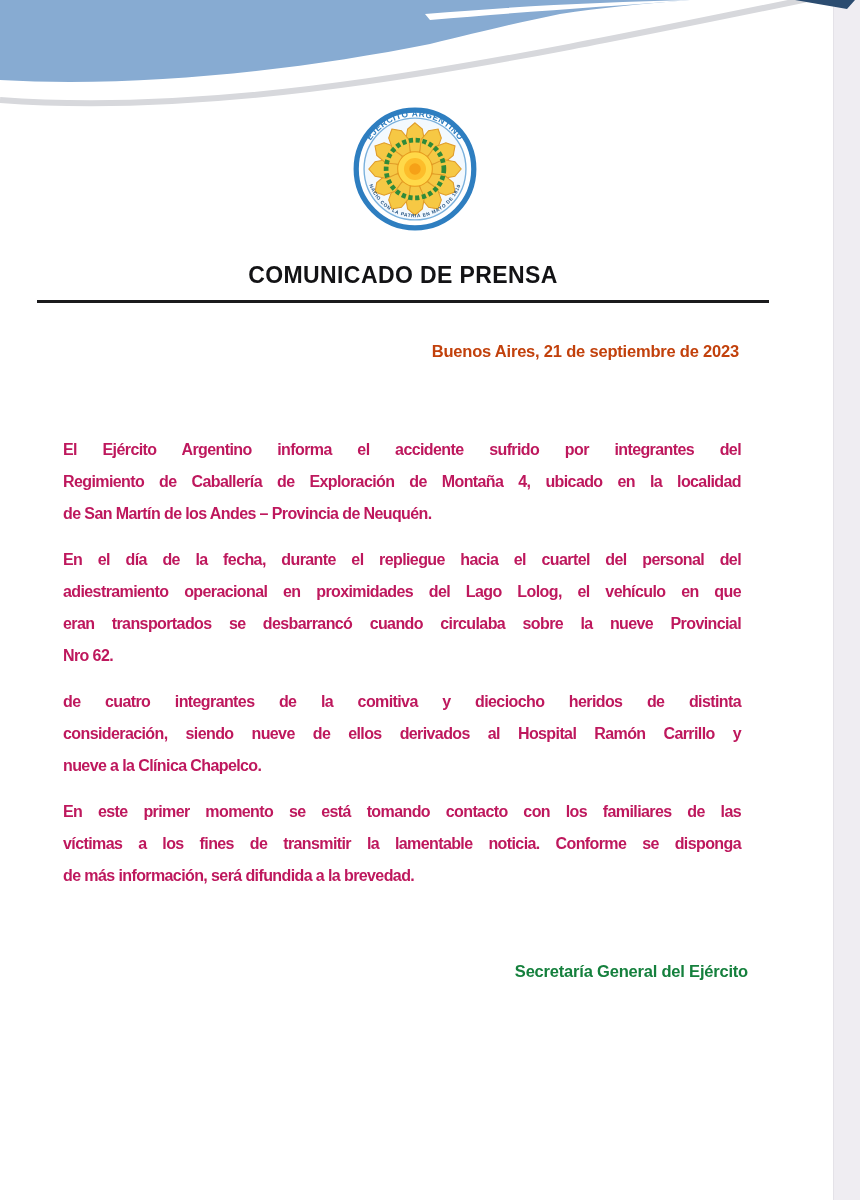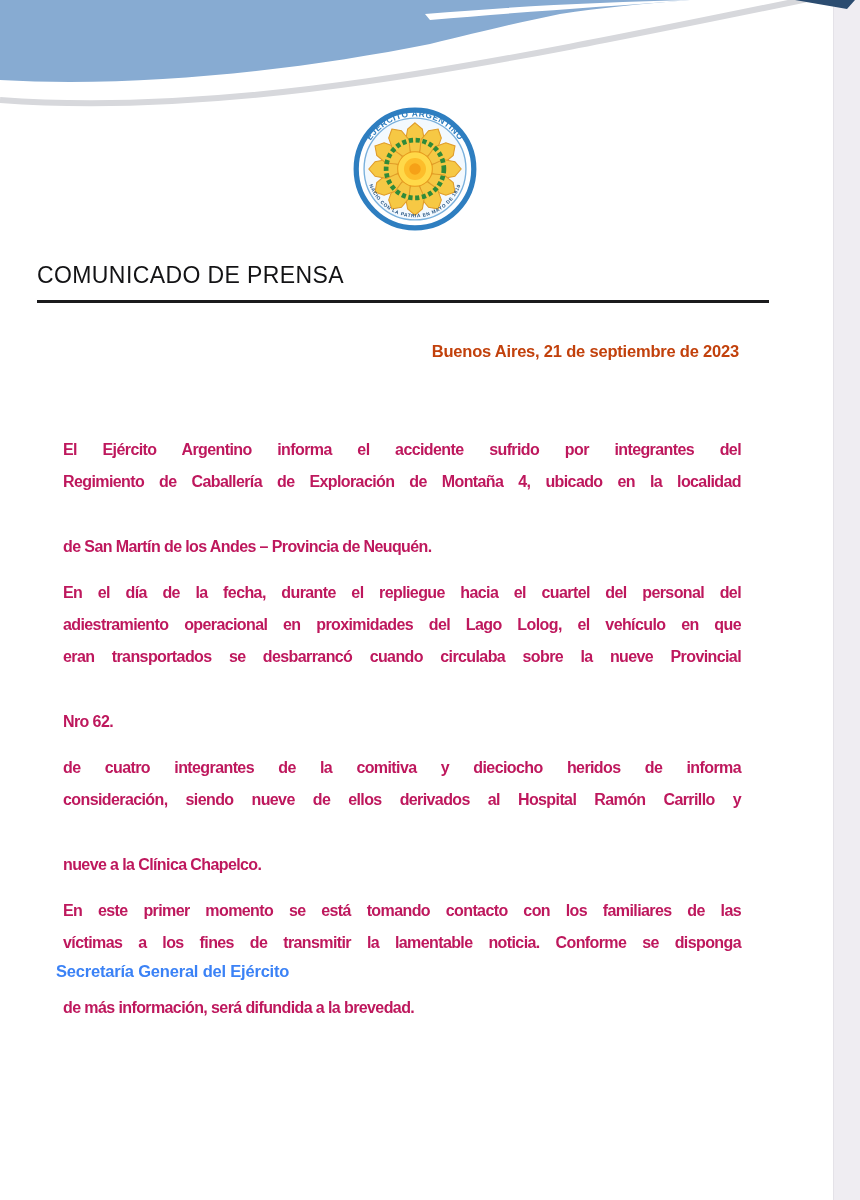"COMUNICADO DE PRENSA" .doc-title { font-weight: 400 -> 700; text-align: left -> center }
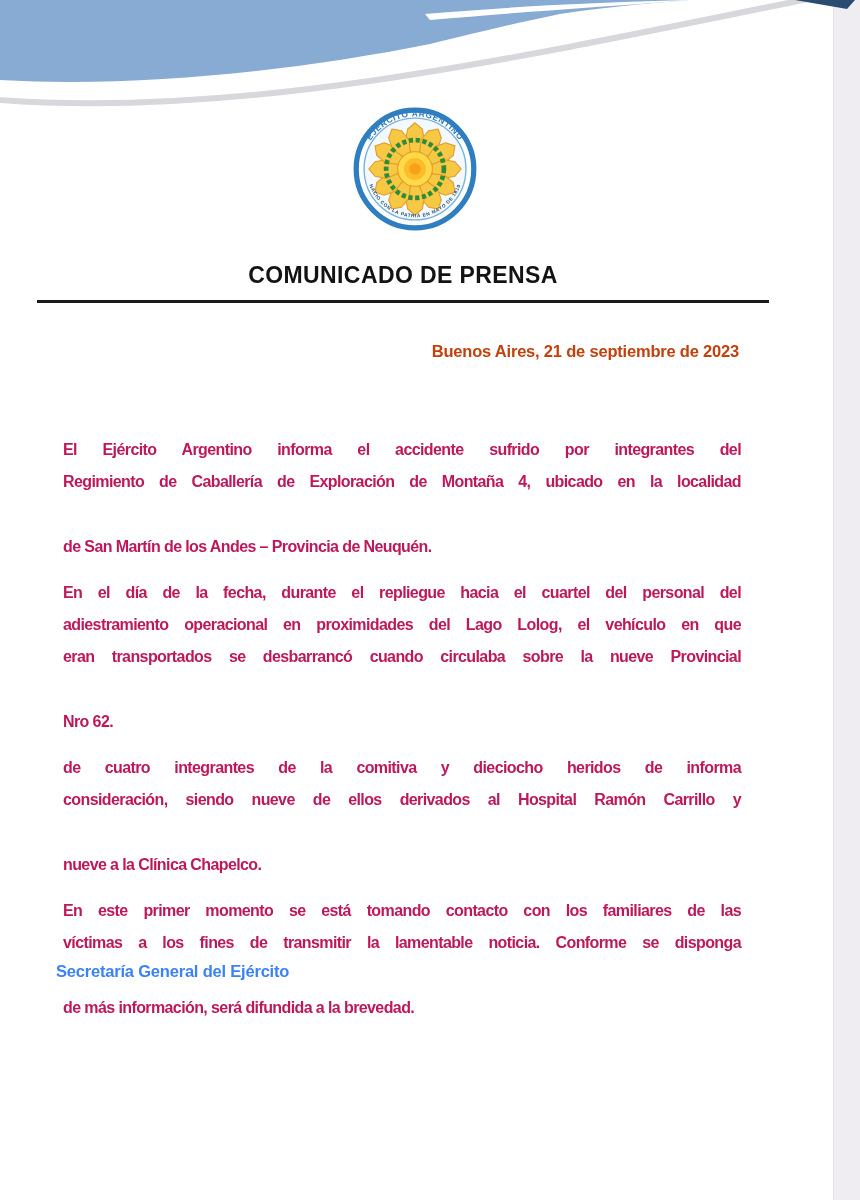"de San Martín de los" .pline.last { margin-top: 33px -> none }
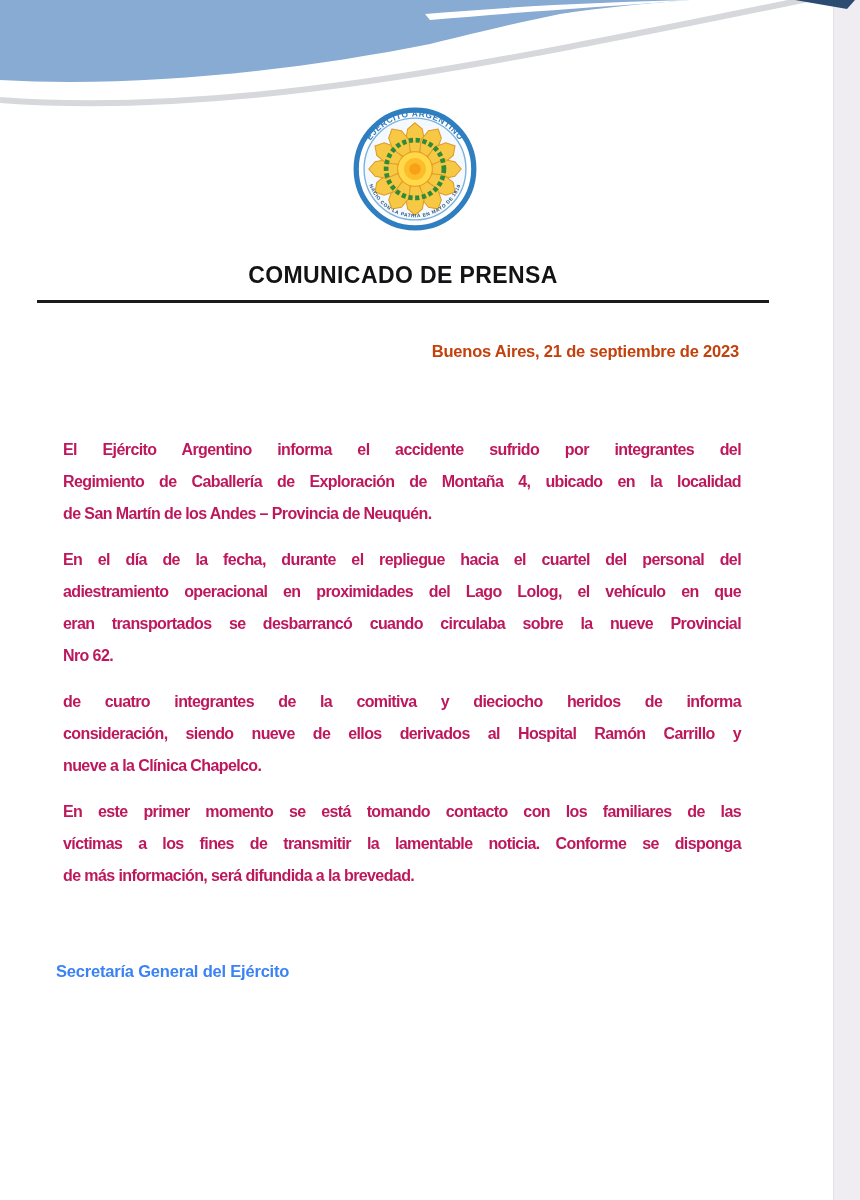"de cuatro integrantes de la" div.pline { text: informa -> distinta }
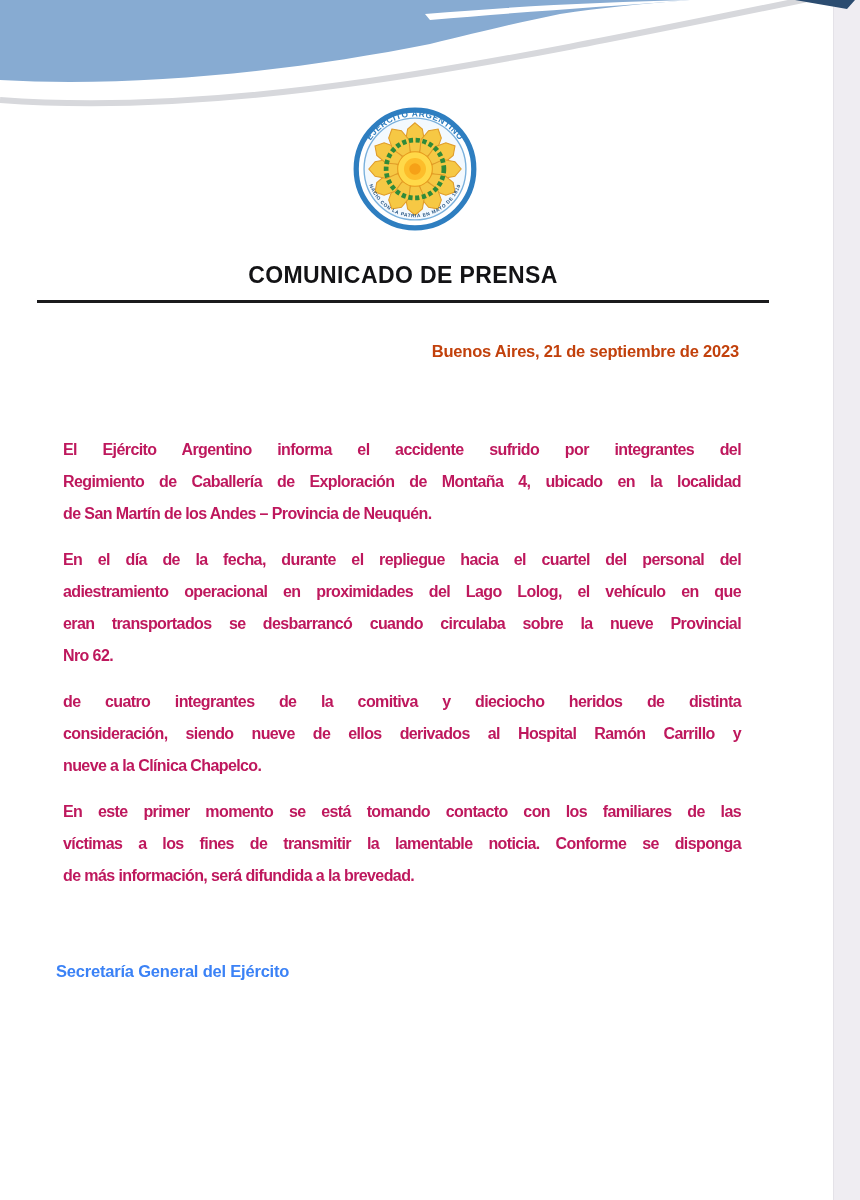"Secretaría General del Ejército" .signature { color: #3b82f6 -> #15803d; left: 56px -> 66px; text-align: none -> right }
